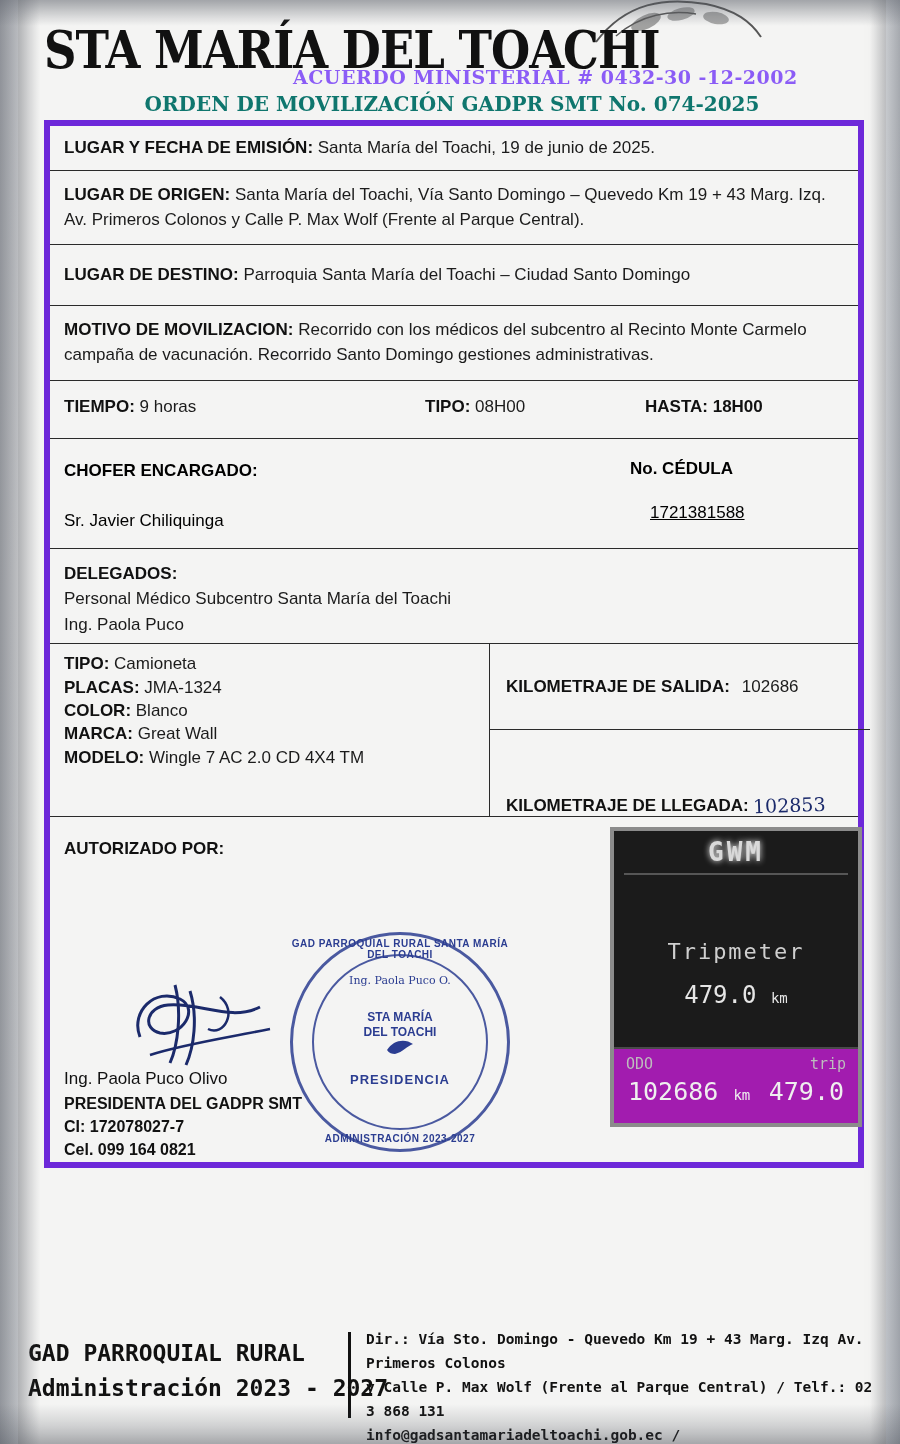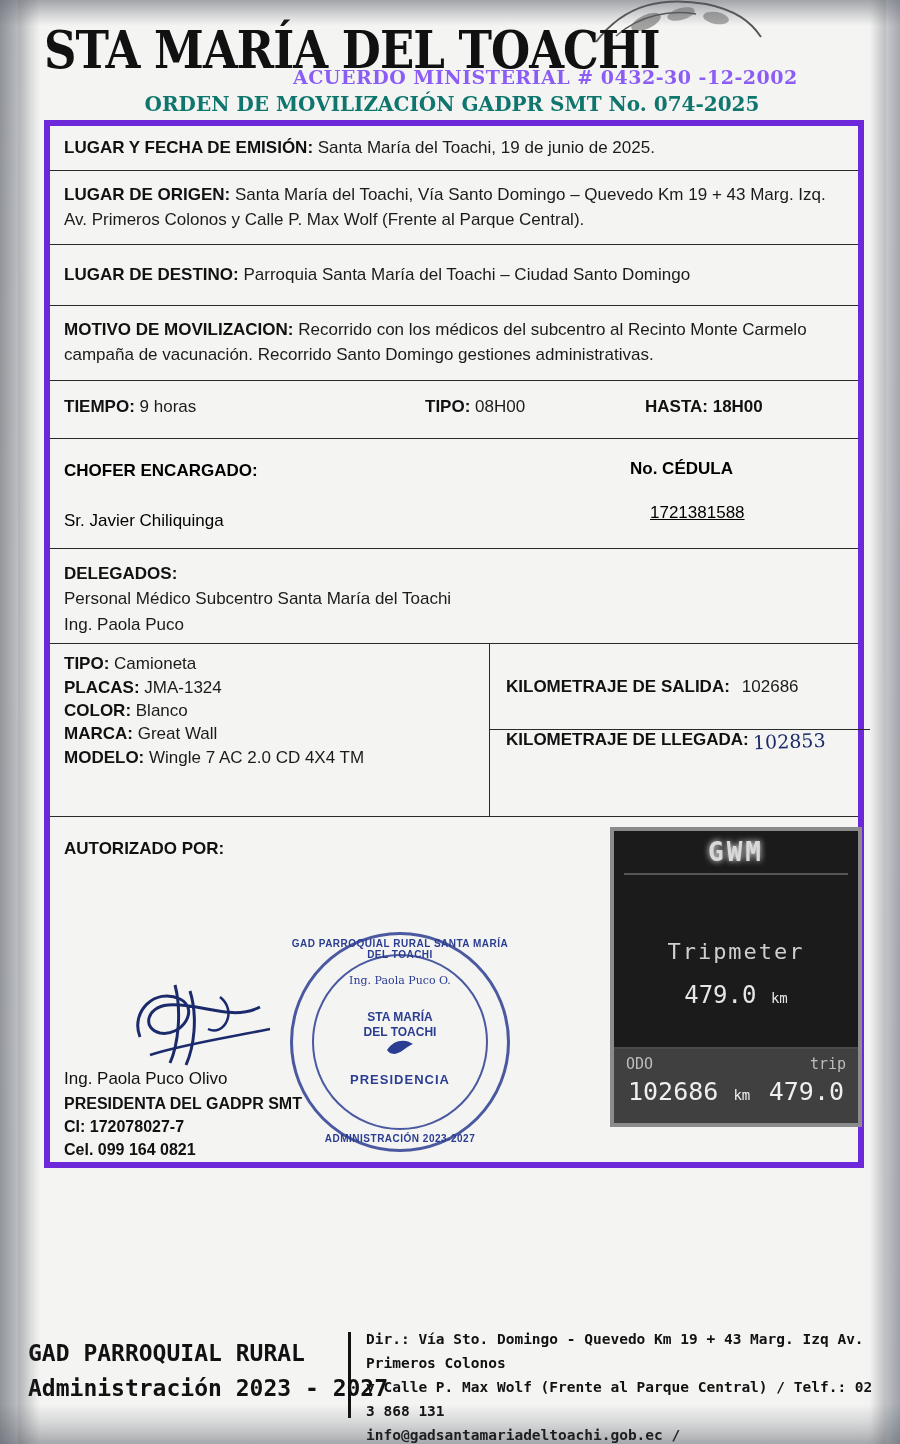"KILOMETRAJE DE LLEGADA:" .veh .km2 { align-items: flex-start -> flex-end }
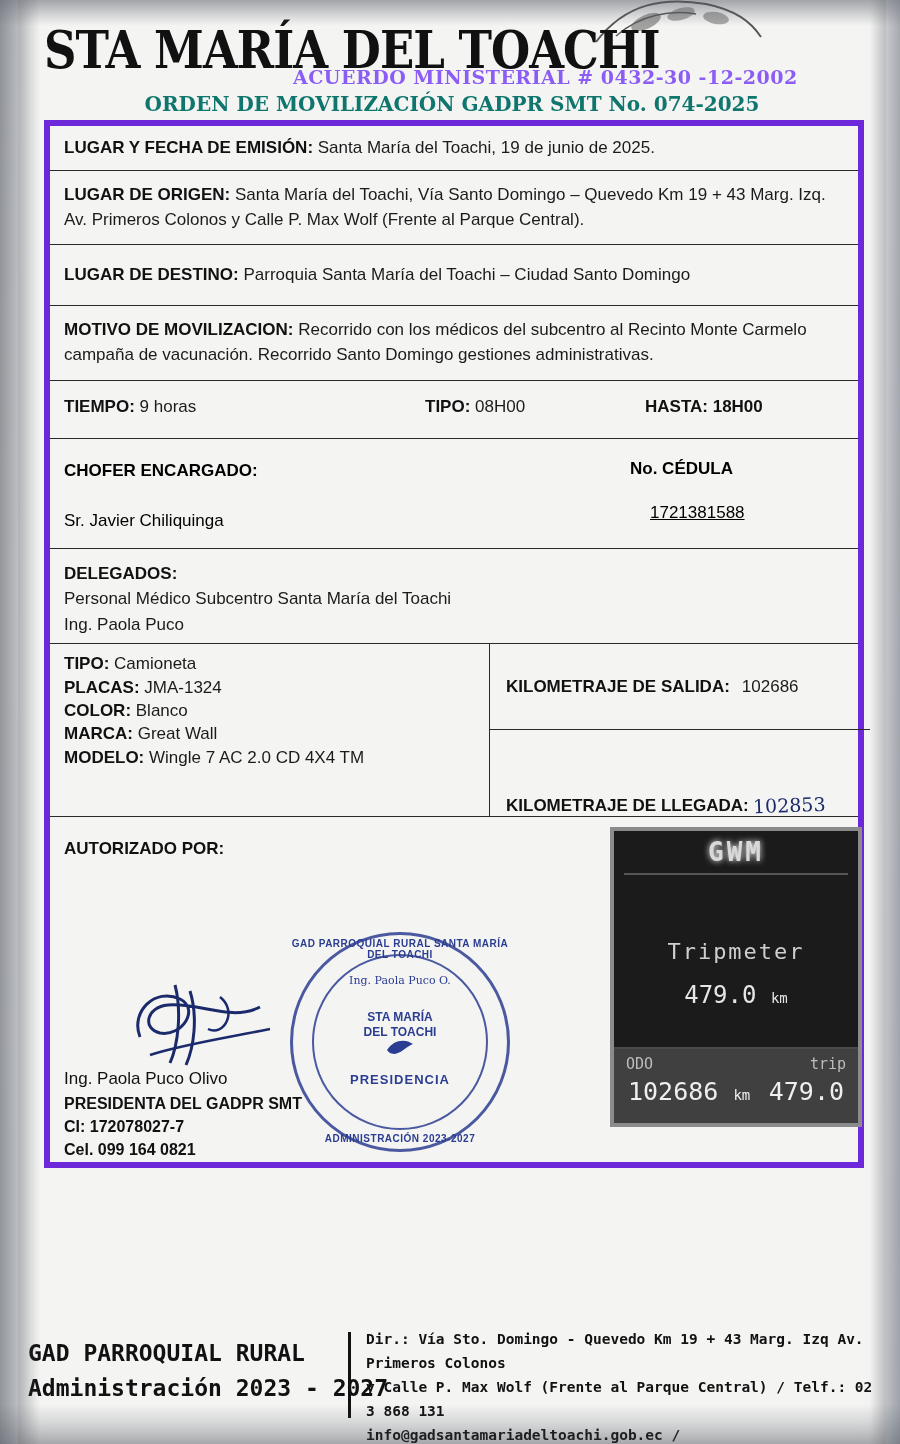"ODO" .odo .bottom { background: #404040 -> #a21caf }
